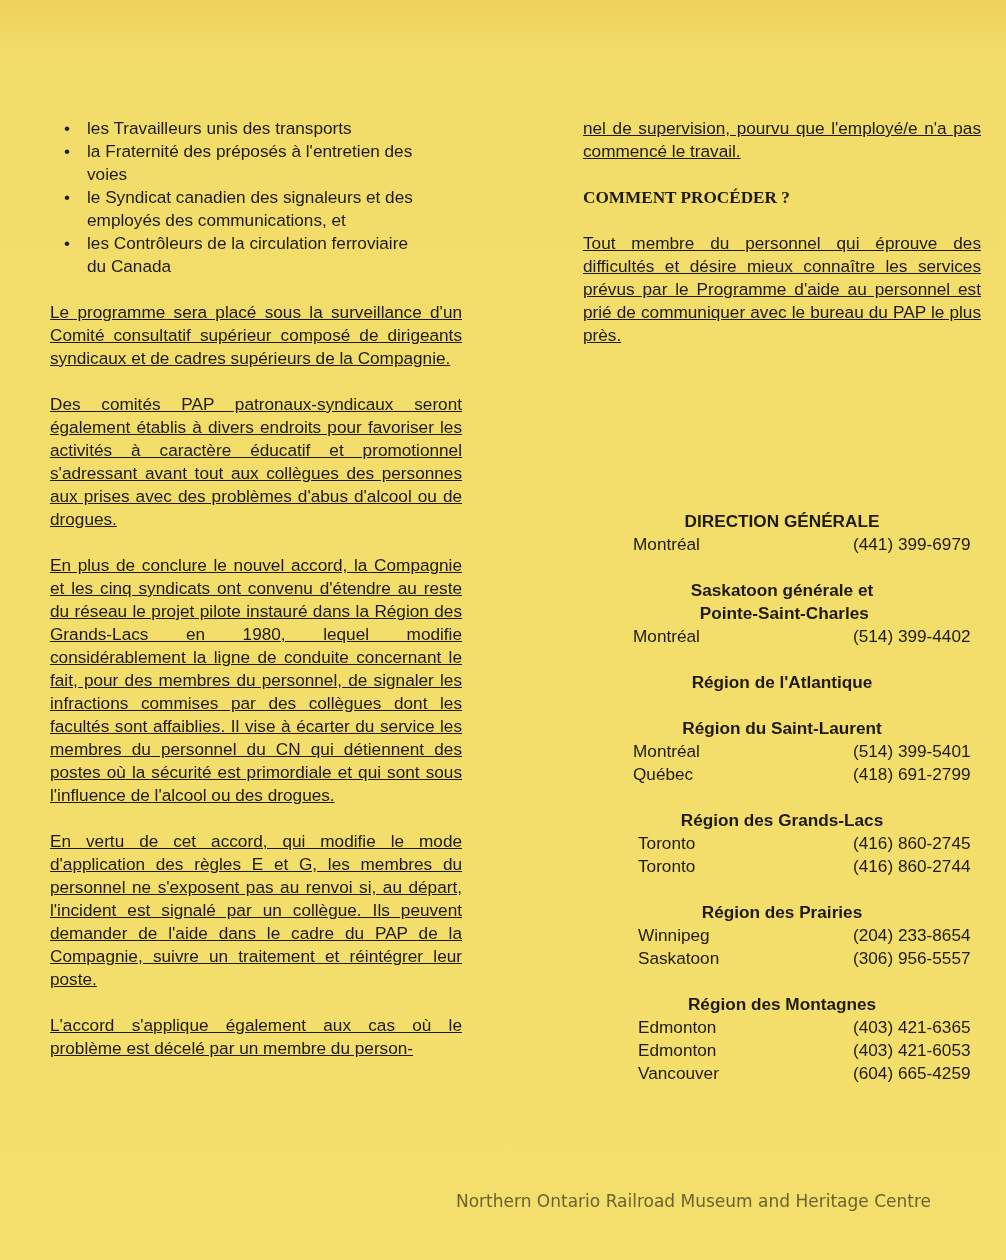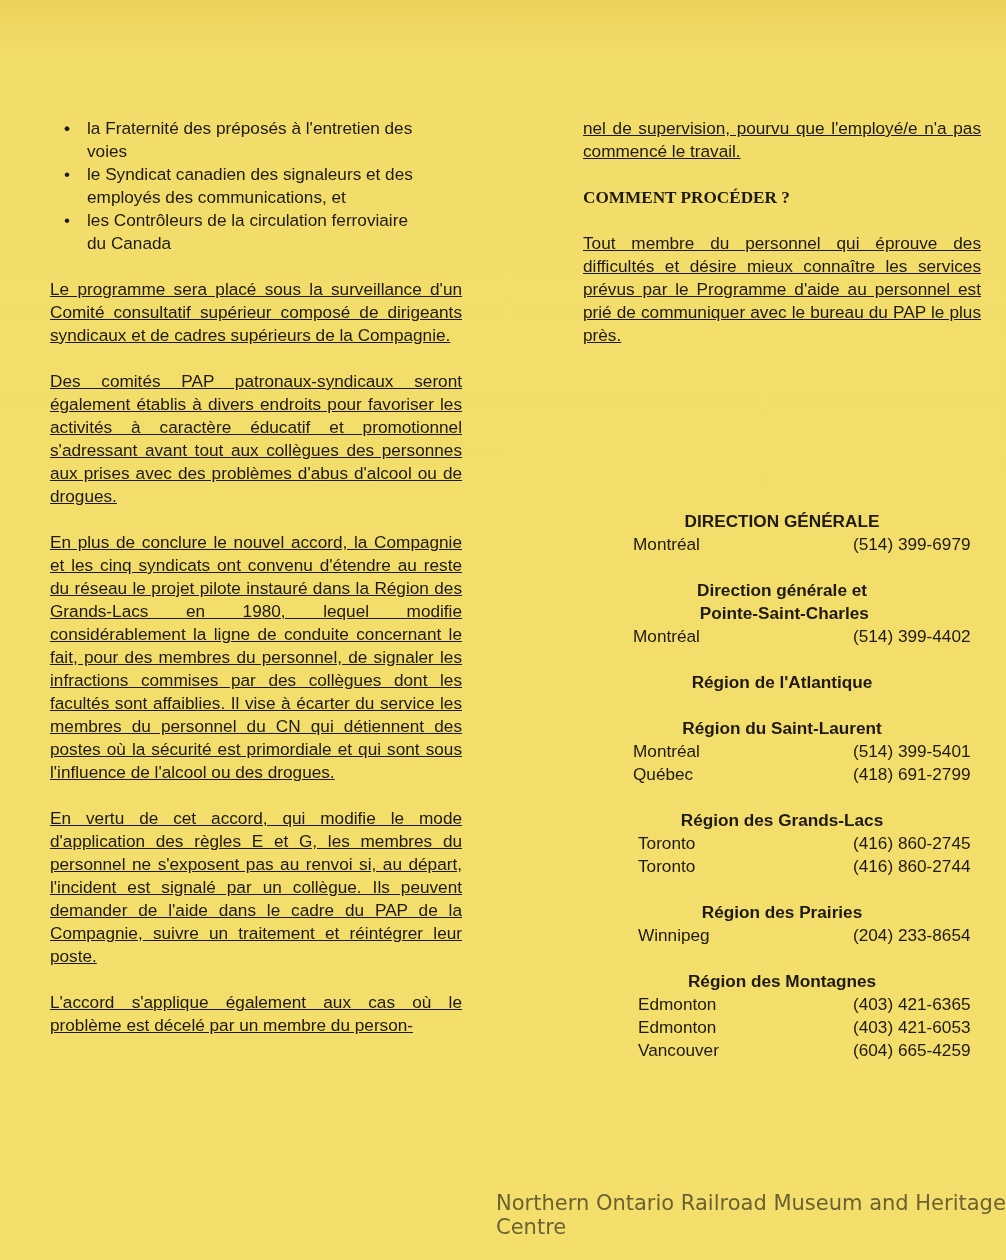"les Travailleurs unis des transports" span { html: none -> <span>les Travailleurs unis des transports</span> }
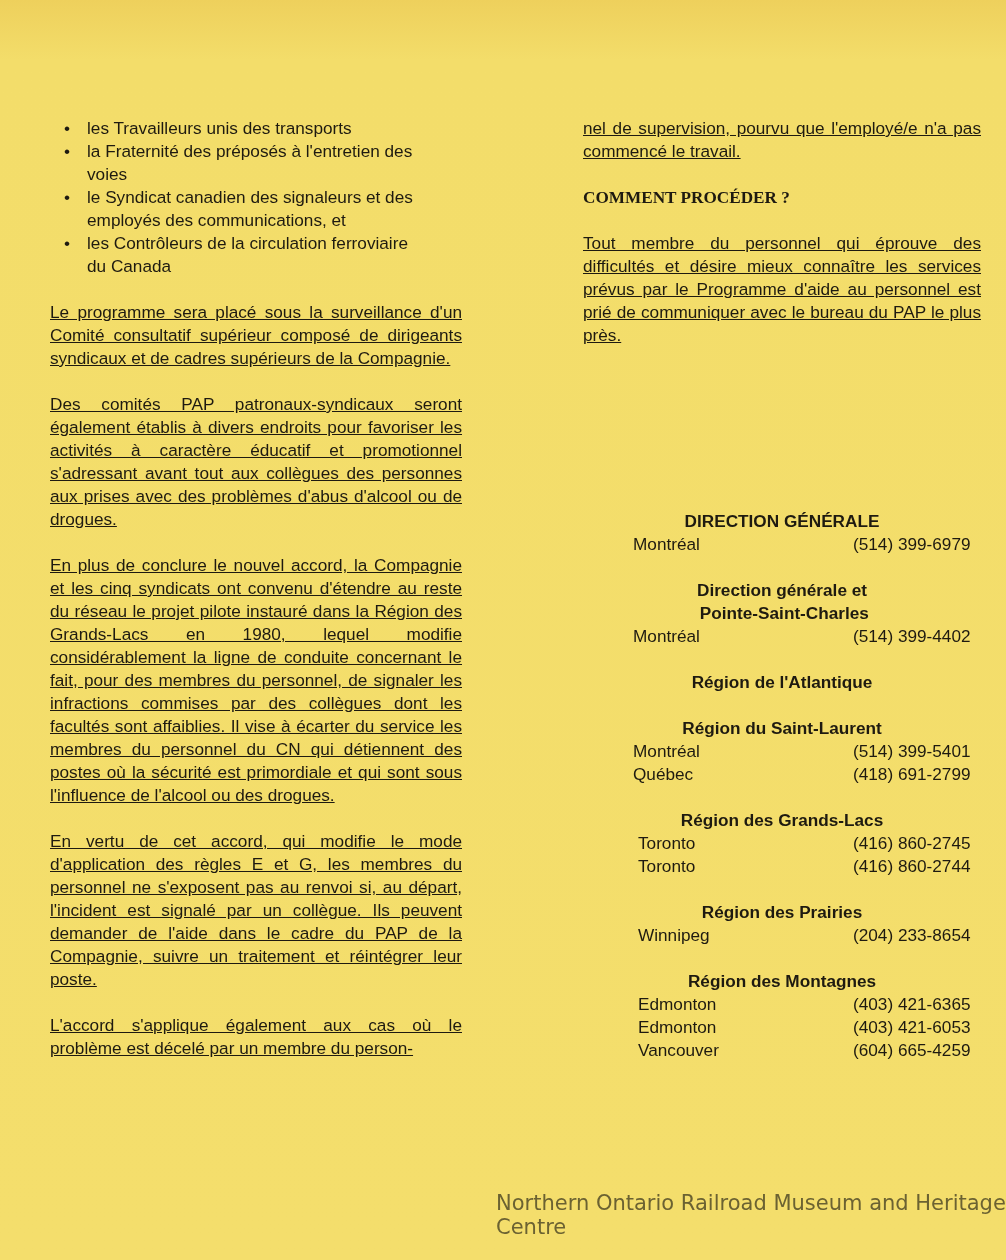"(514) 399-6979" span.phone { text: 514 -> 441 }
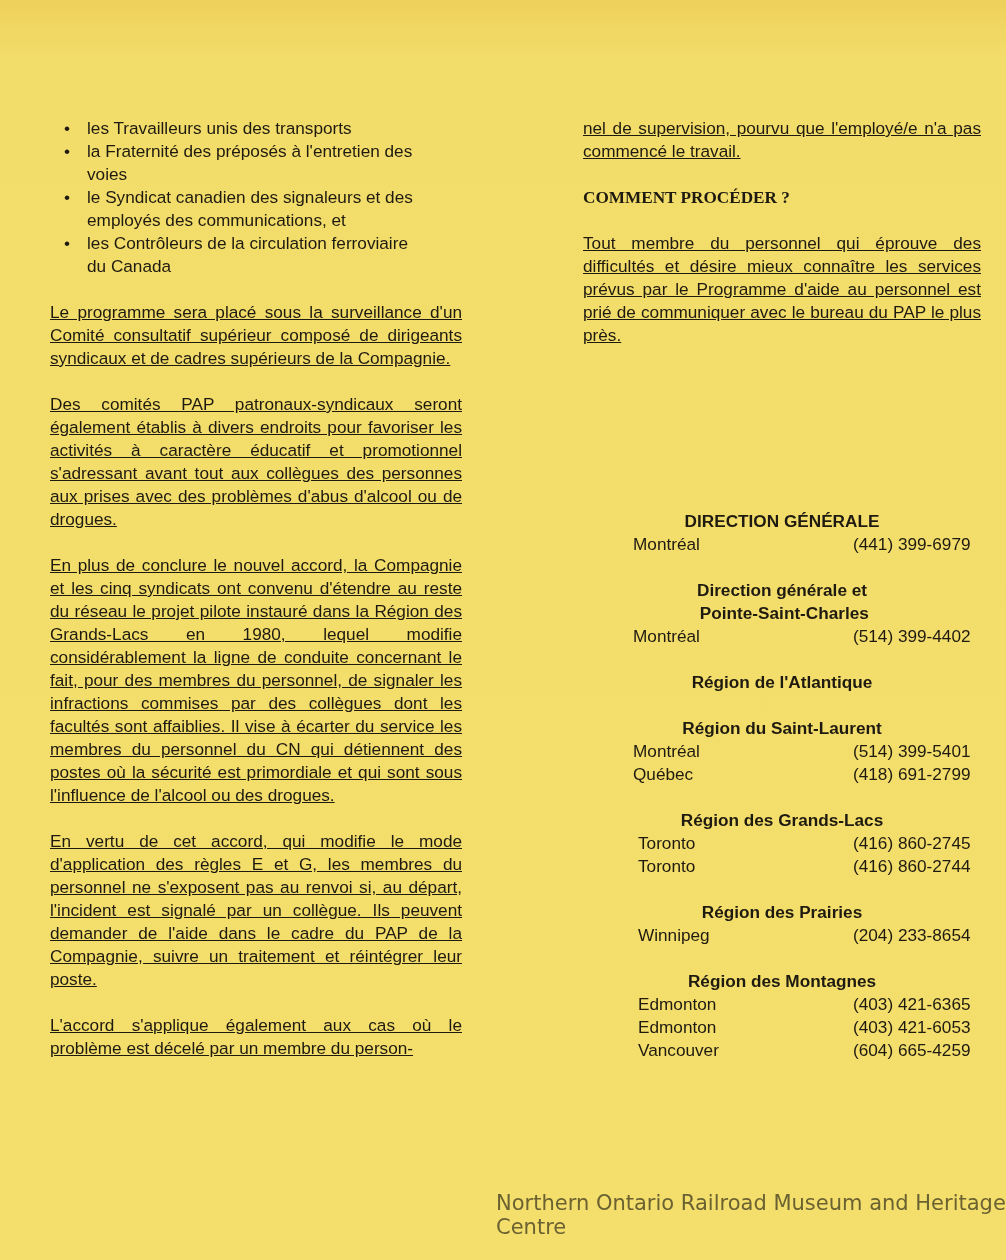"Direction générale et" div.group-title { text: Direction -> Saskatoon }
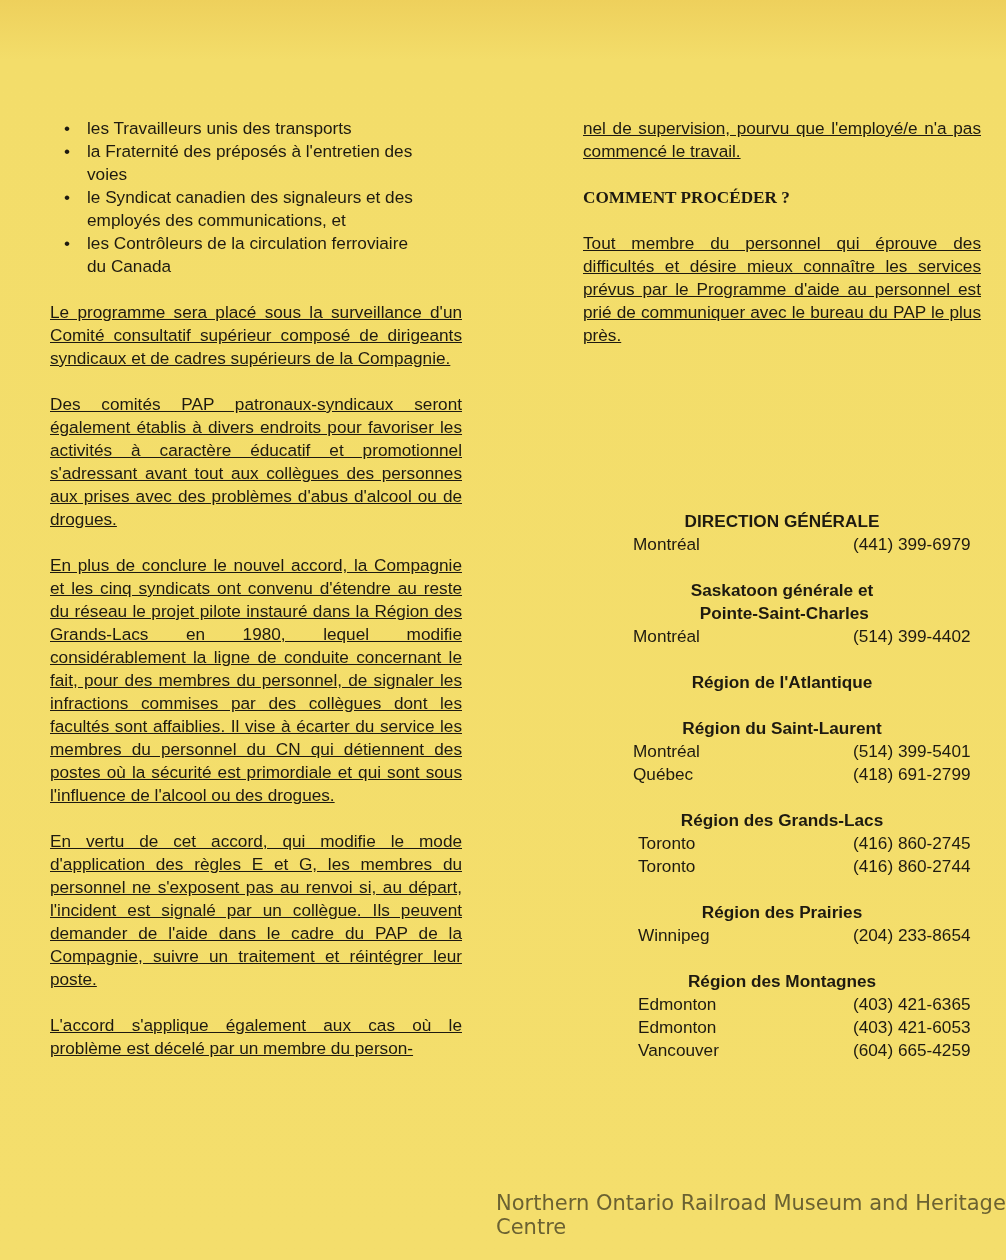"Saskatoon" div.loc { html: none -> <div> <span>Saskatoon</span> <span>(306) 956-5557</span> </div> }
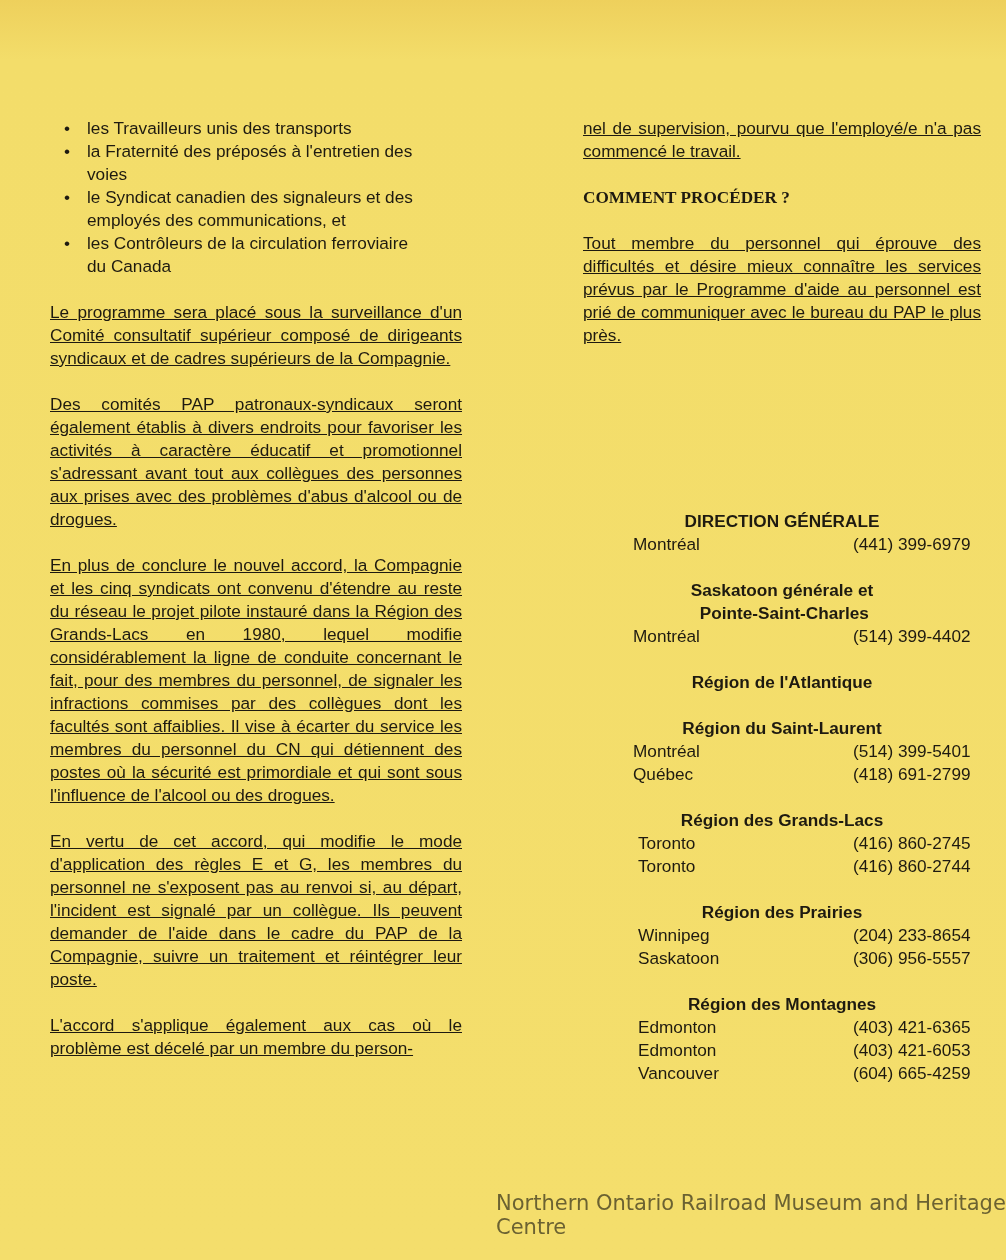"Northern Ontario Railroad Museum and" .watermark { font-size: 21px -> 17px; margin-left: 40px -> none }
